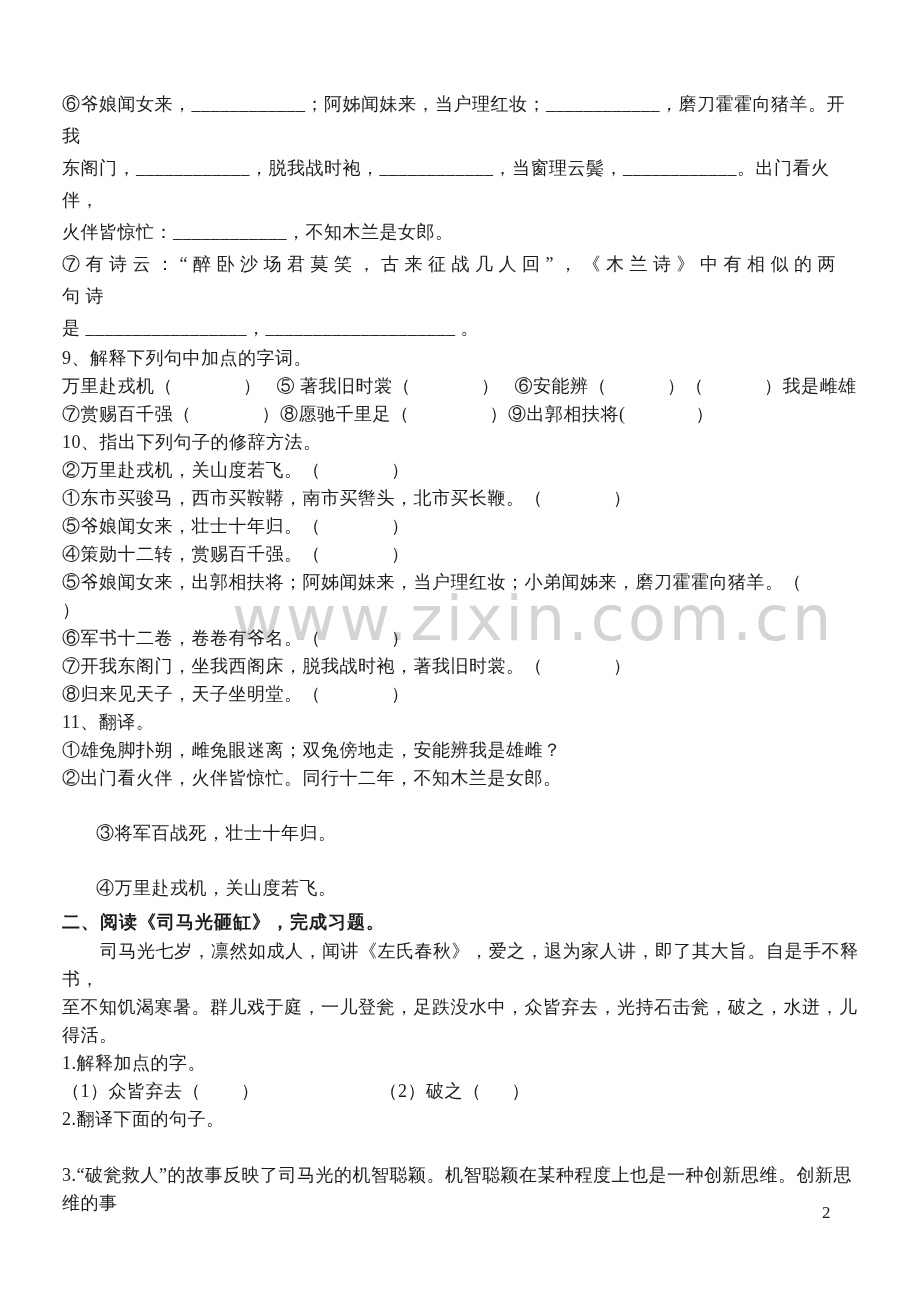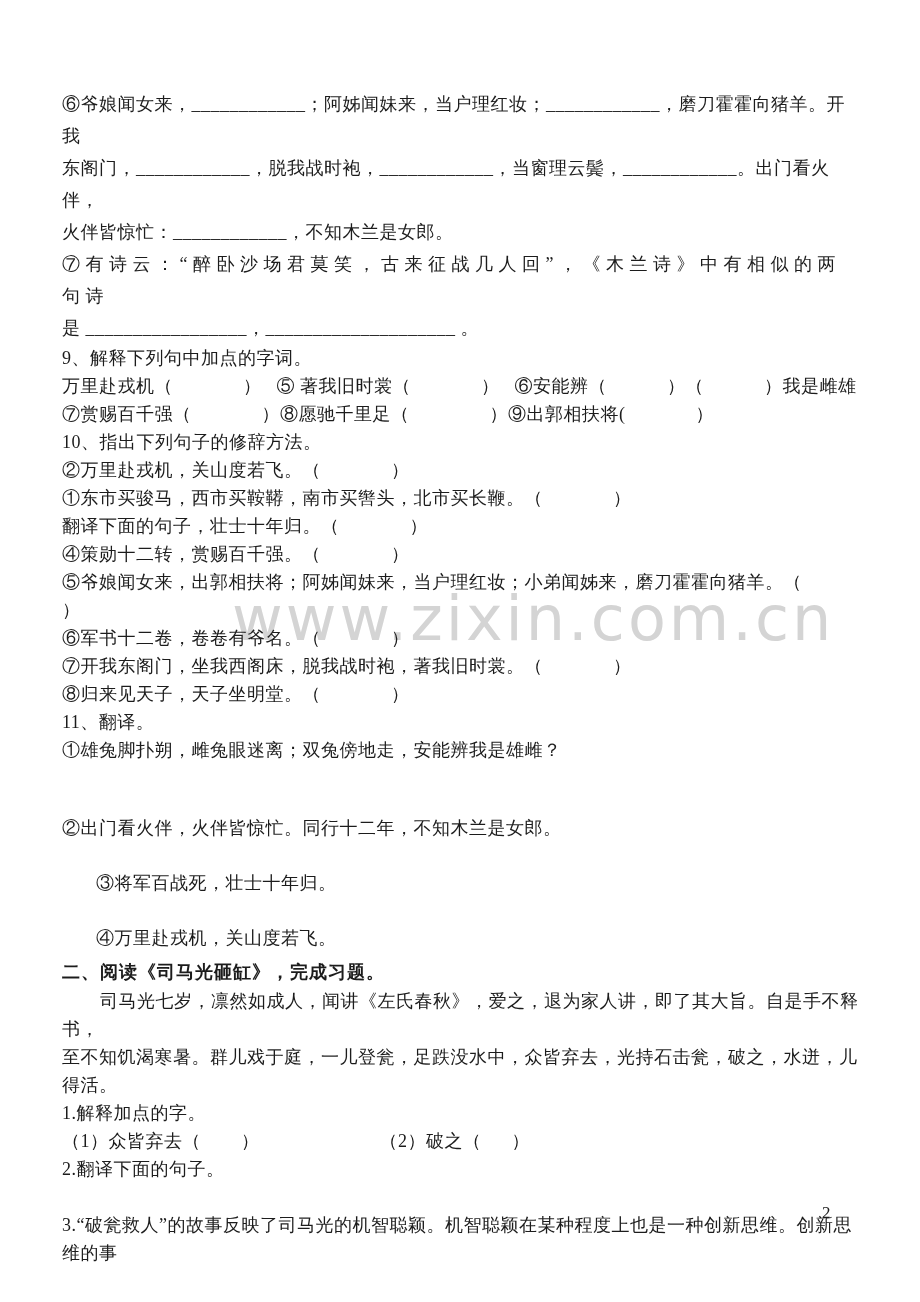"翻译下面的句子，壮士十年归。（ ）" span.line-text { text: 翻译下面的句子 -> ⑤爷娘闻女来 }
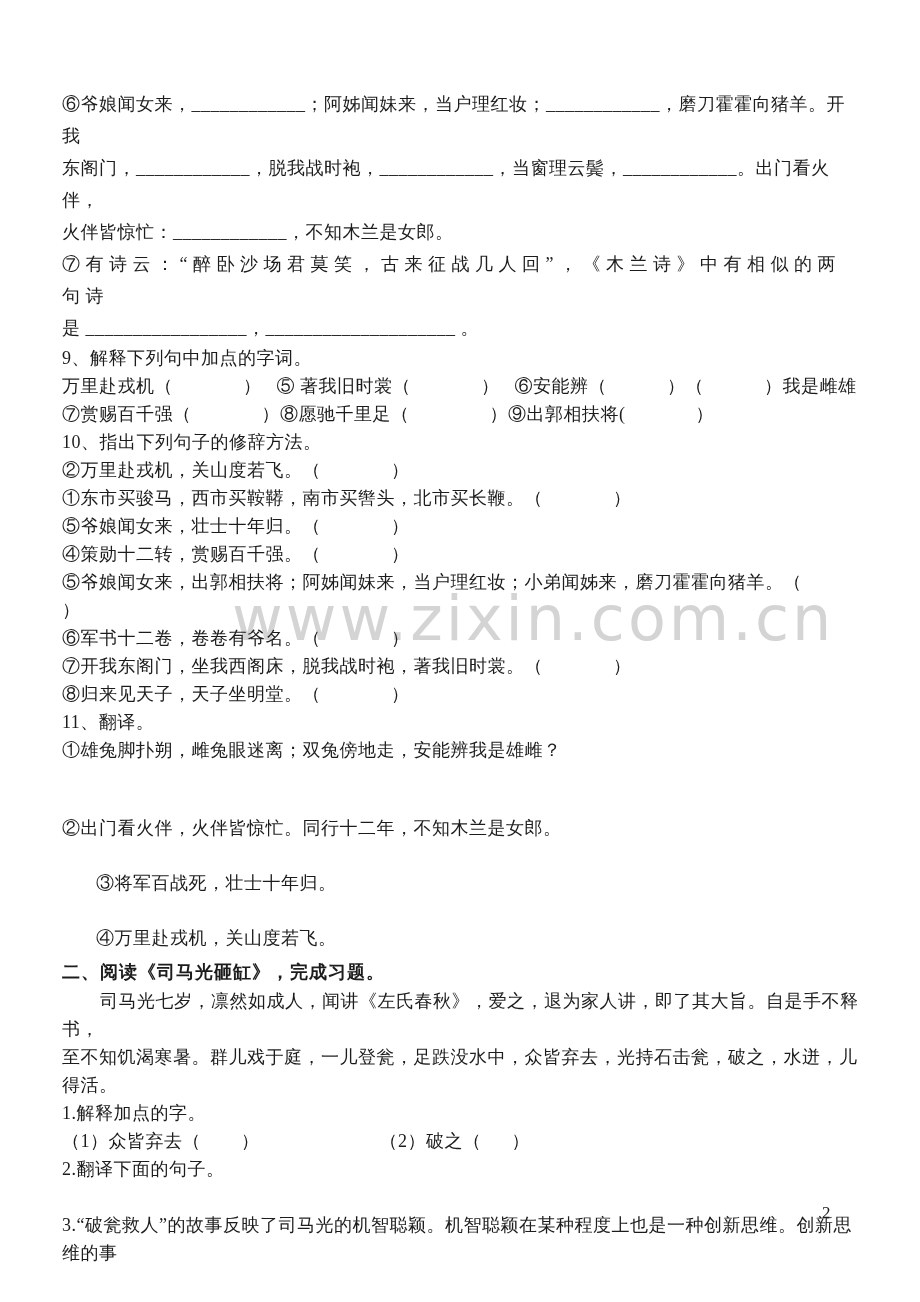"②出门看火伴，火伴皆惊忙。同行十二年，不知木兰是女郎。" .gap50 { margin-top: 50px -> none }
